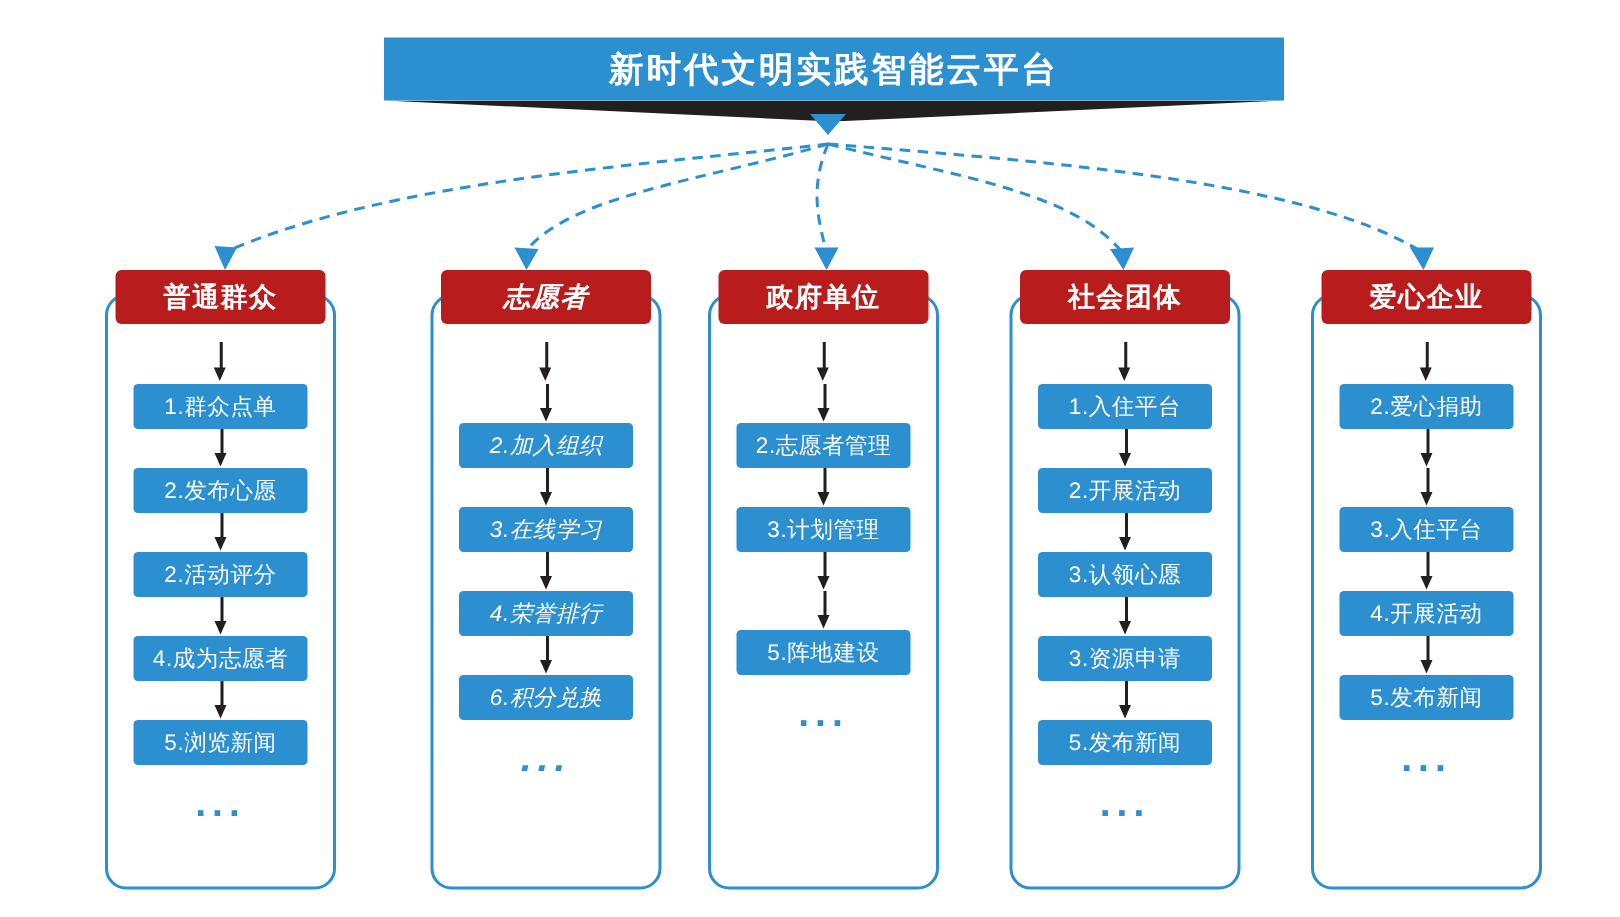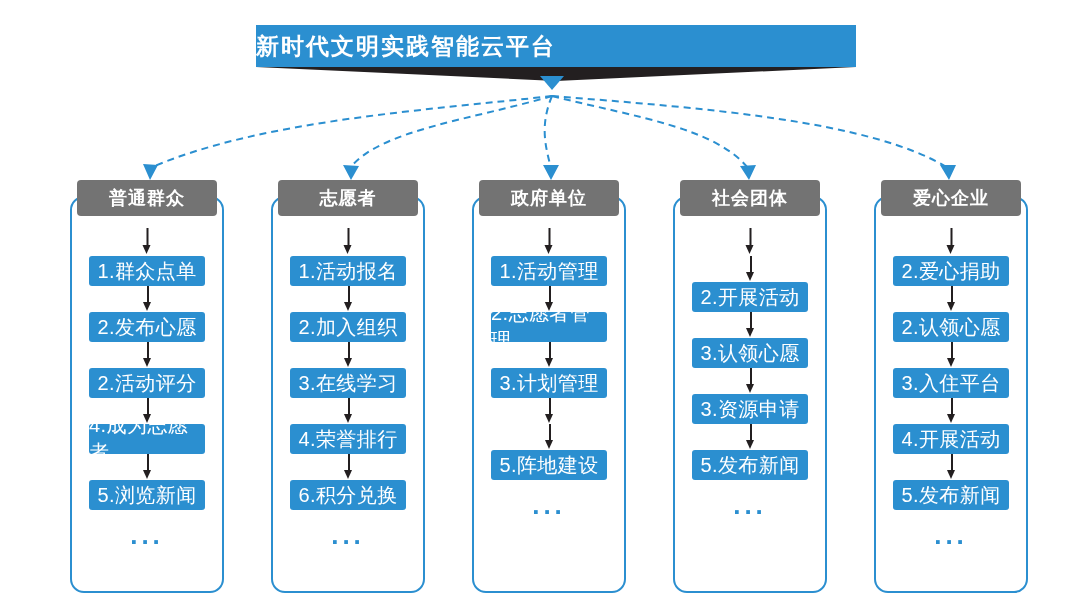"新时代文明实践智能云平台" .title-banner { justify-content: flex-start -> center }
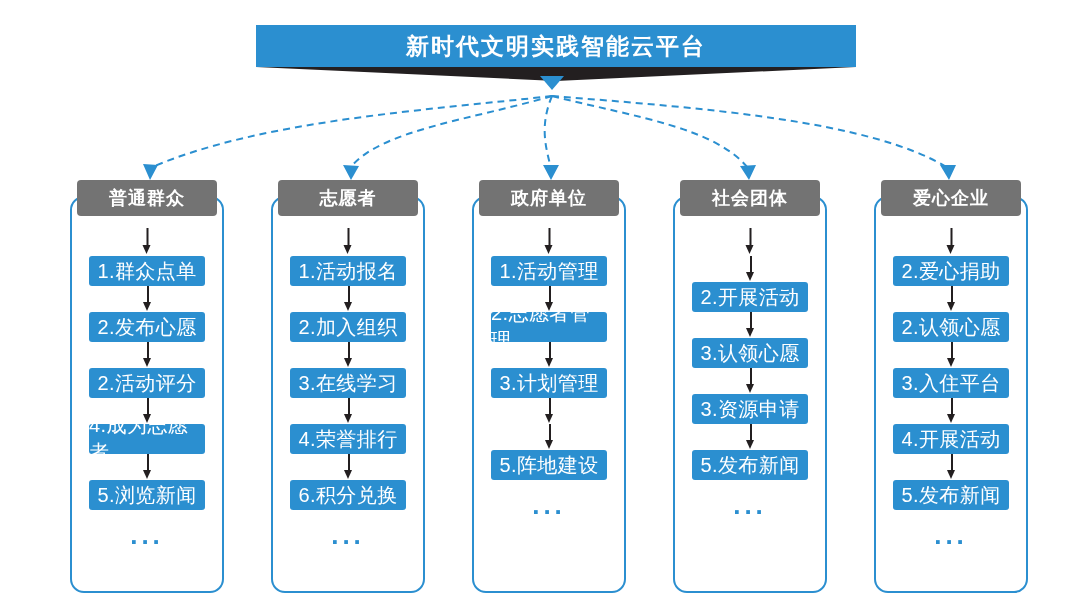"普通群众" .col-header { background: #737373 -> #b91c1c }
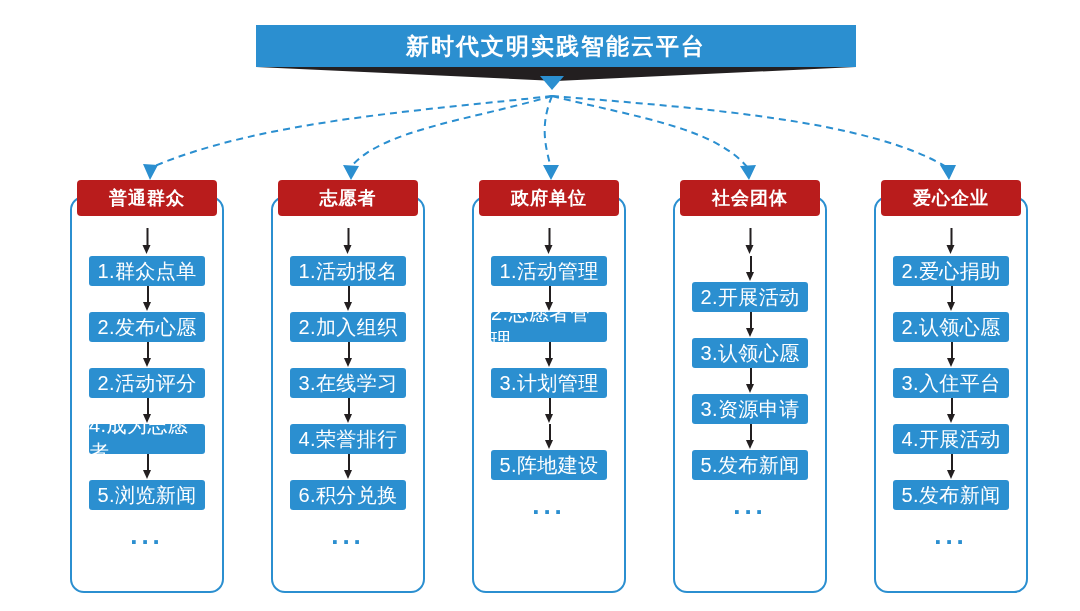"志愿者" .col-1 { font-style: none -> italic; left: 271px -> 287px }
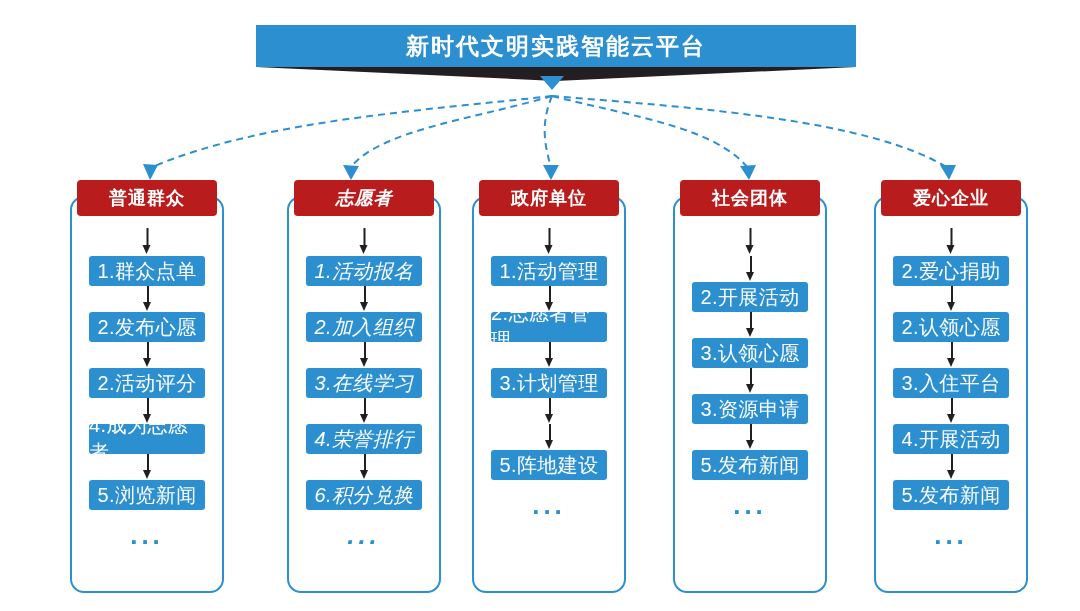"1.群众点单" .node { font-size: 20px -> 15px }
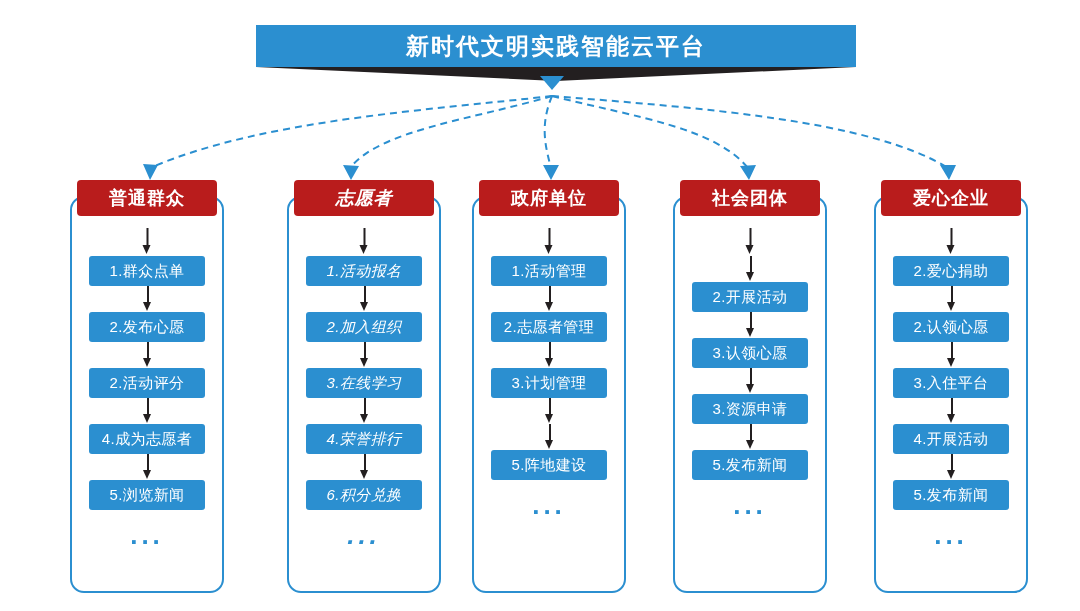"1.活动报名" div.node { html: <div>1.活动报名</div> -> none }
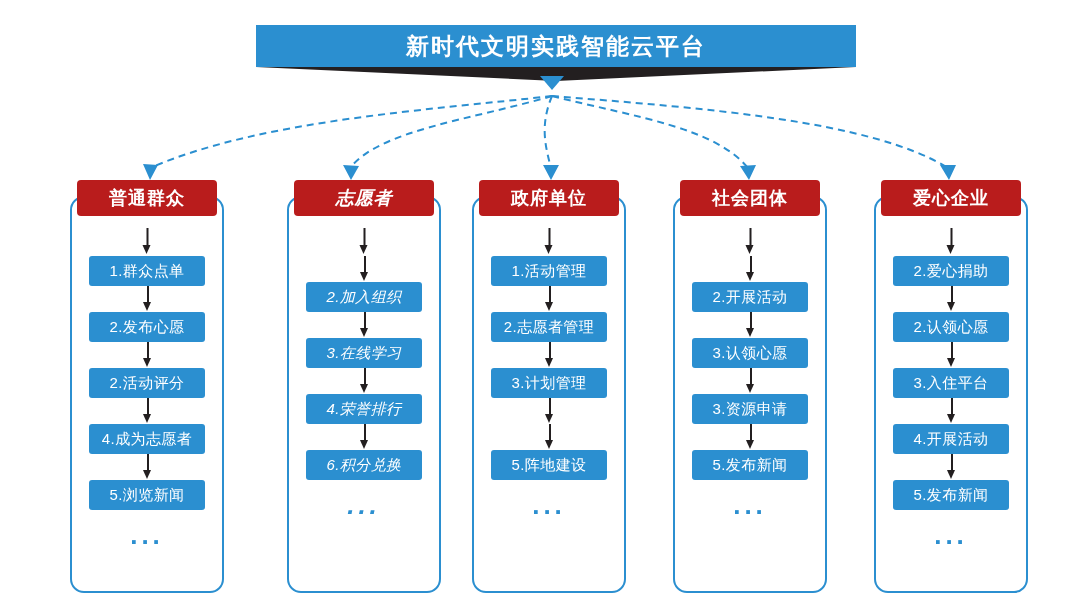"1.活动管理" div.node { html: <div>1.活动管理</div> -> none }
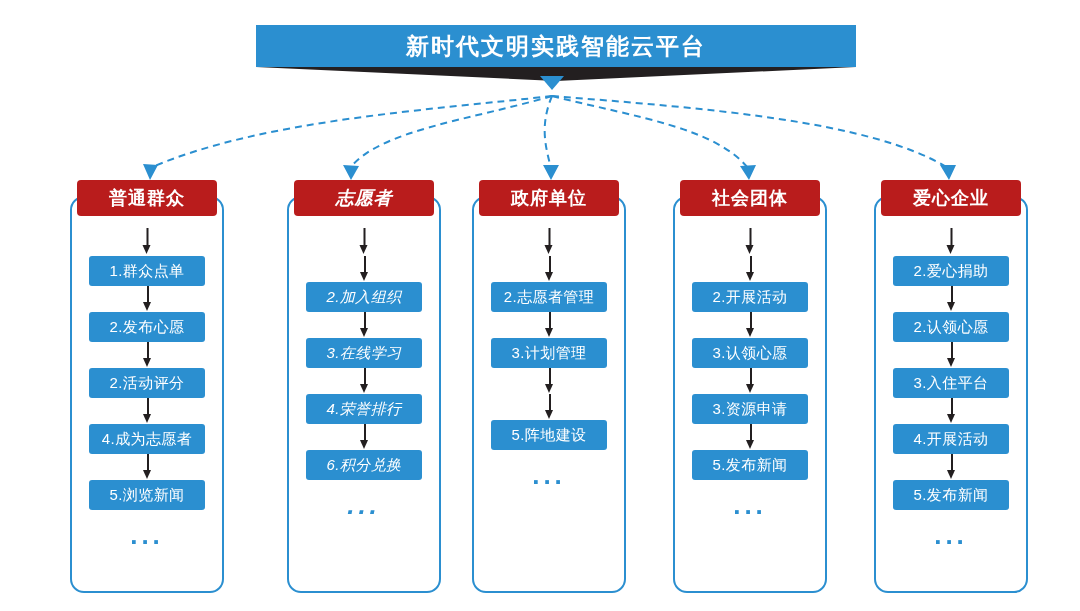"1.入住平台" div.node { html: none -> <div>1.入住平台</div> }
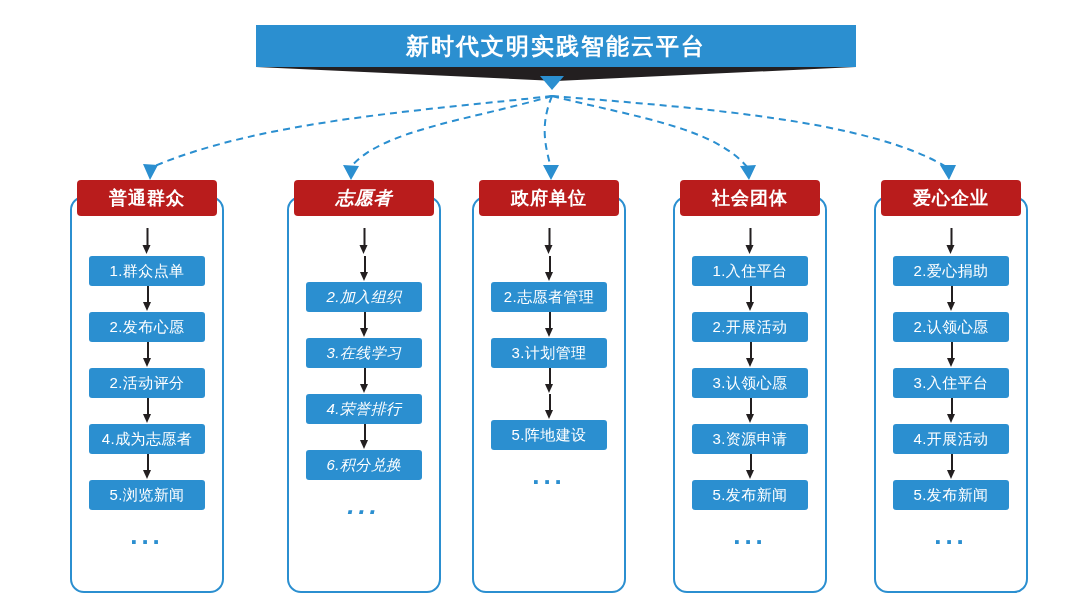"2.认领心愿" div.node { html: <div>2.认领心愿</div> -> none }
